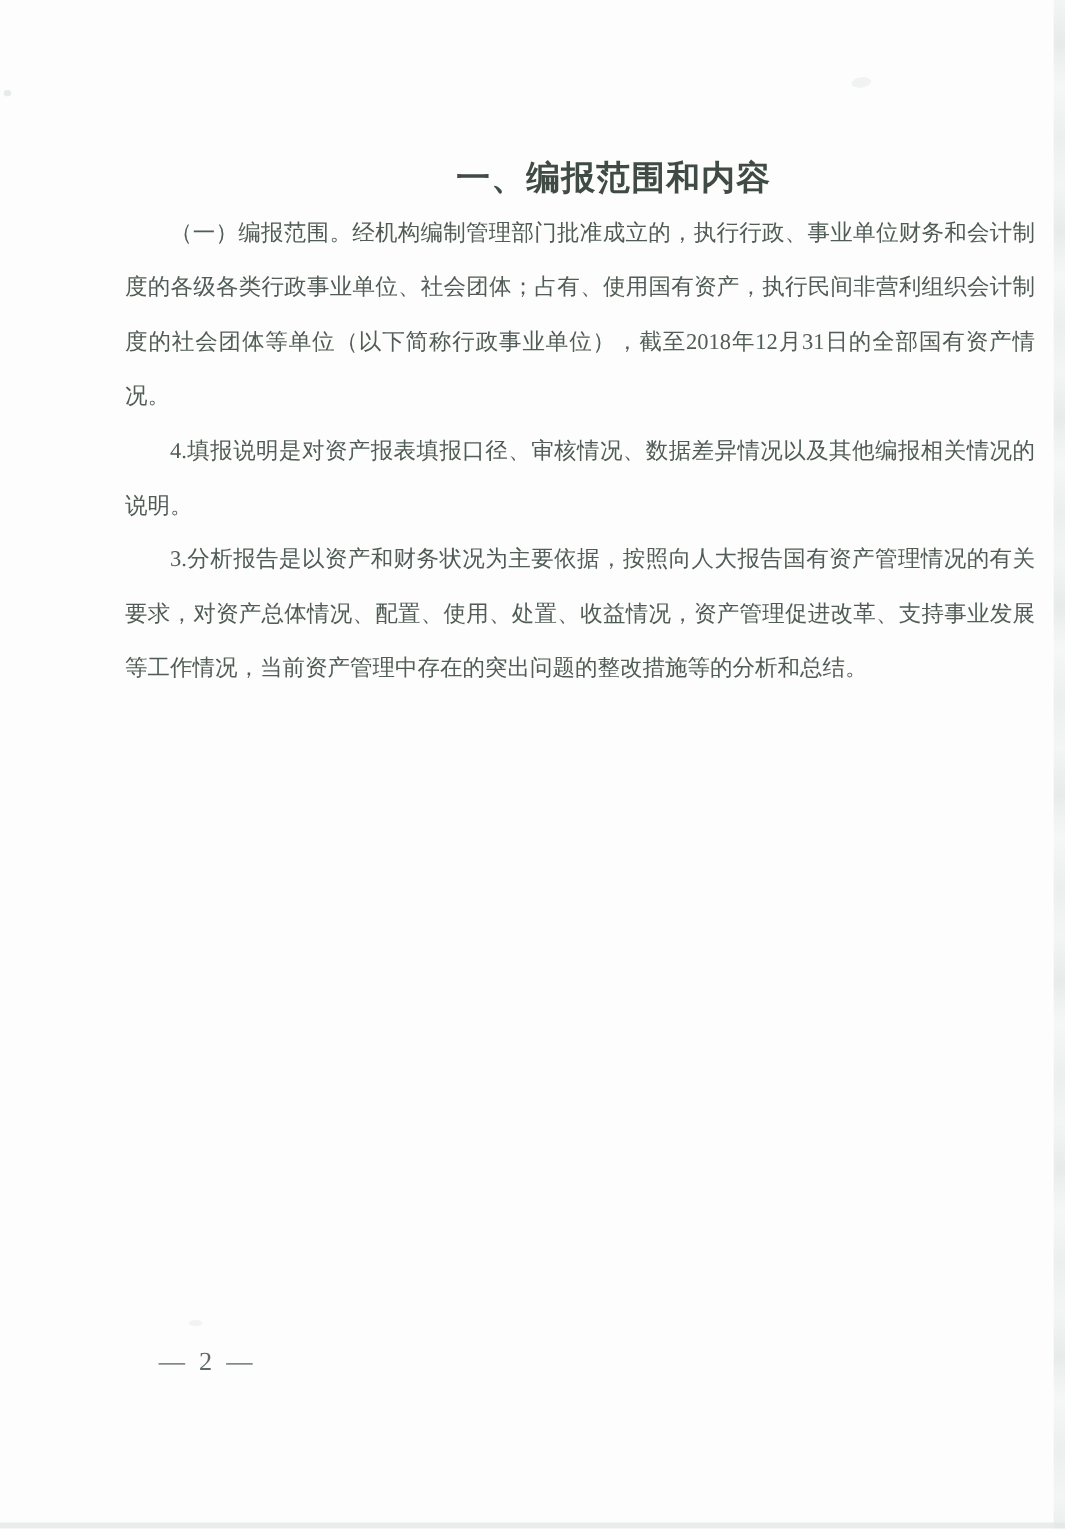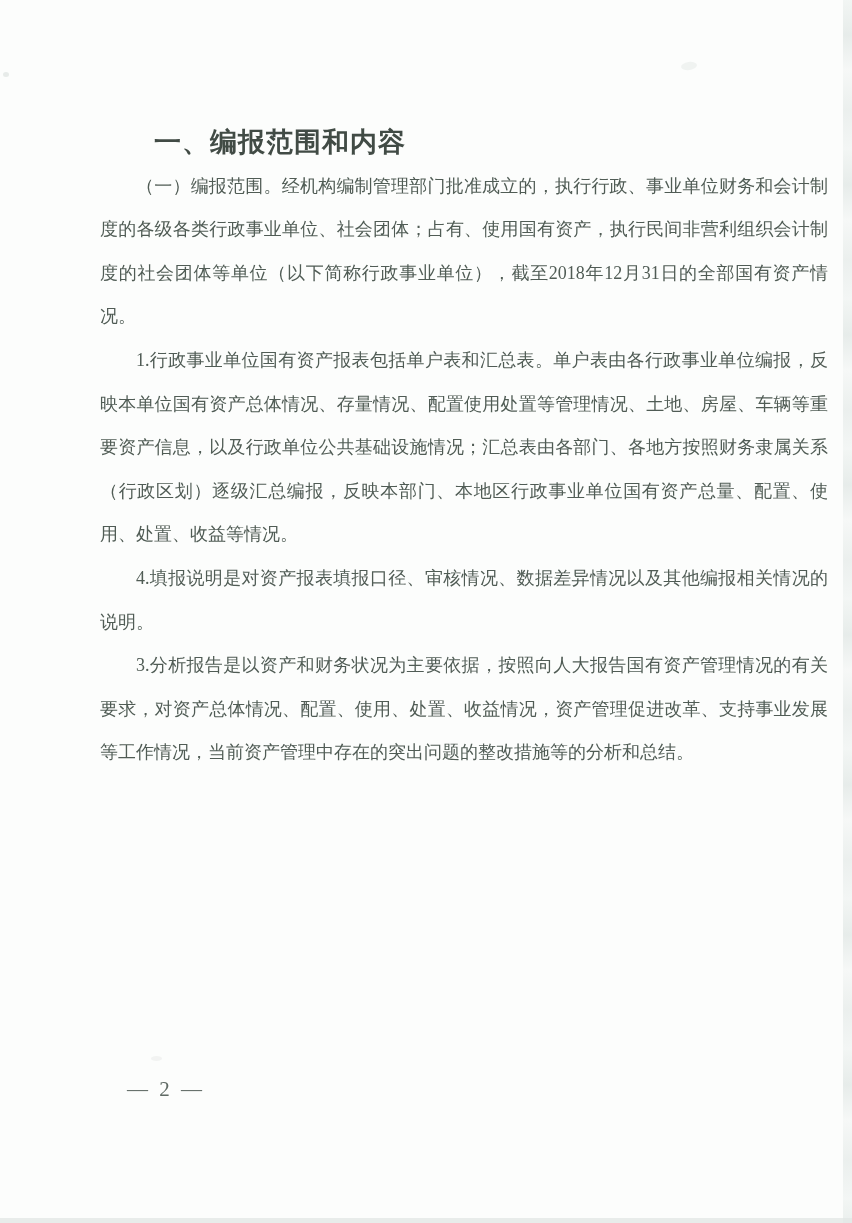"一、编报范围和内容" .heading { text-align: none -> center }
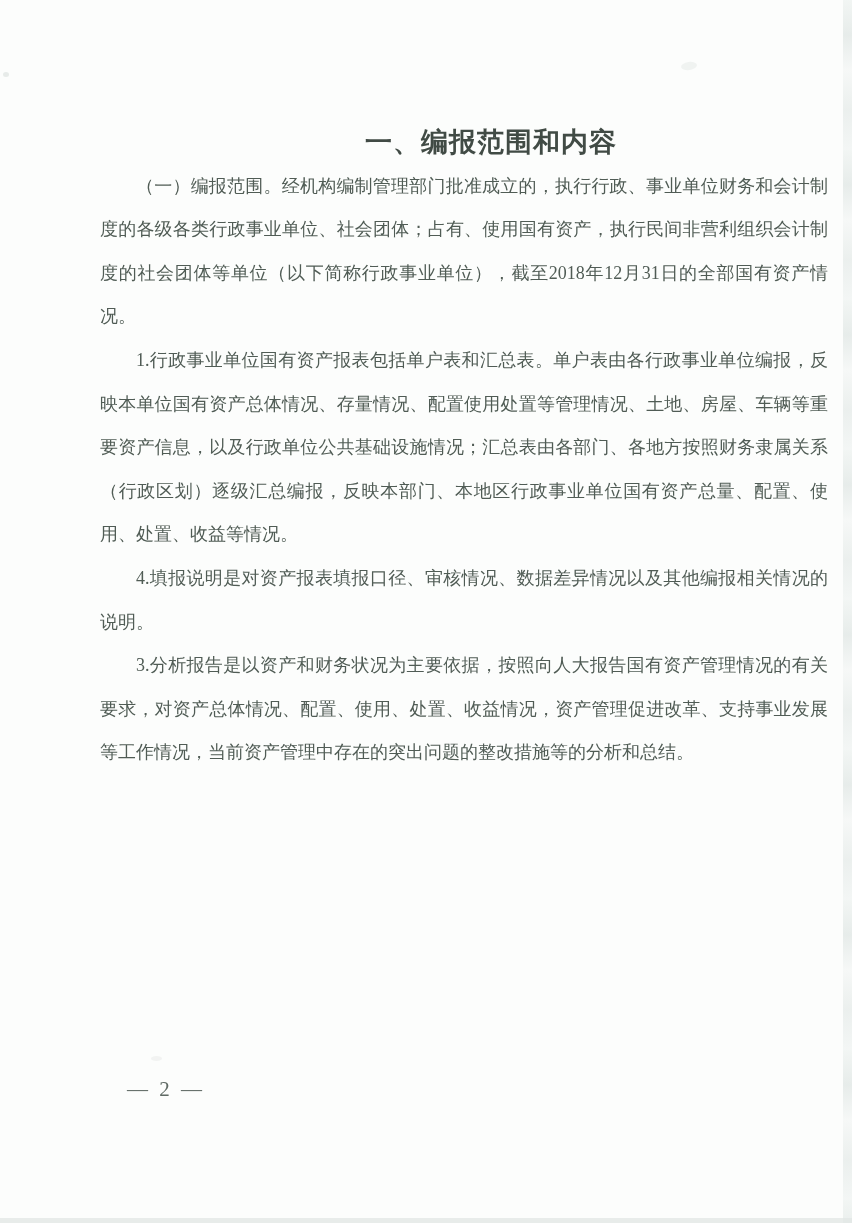"1.行政事业单位国有资产报表包括单户表和汇总表。单户表由各行政事业单位编报，反映" p.para { html: <p>1.行政事业单位国有资产报表包括单户表和汇总表。单户表由各行政事业单位编报，反映本单位国有资产总体情况、存量情况、配置使用处置等管理情况、土地、房屋、车辆等重要资产信息，以及行政单位公共基础设施情况；汇总表由各部门、各地方按照财务隶属关系（行政区划）逐级汇总编报，反映本部门、本地区行政事业单位国有资产总量、配置、使用、处置、收益等情况。</p> -> none }
